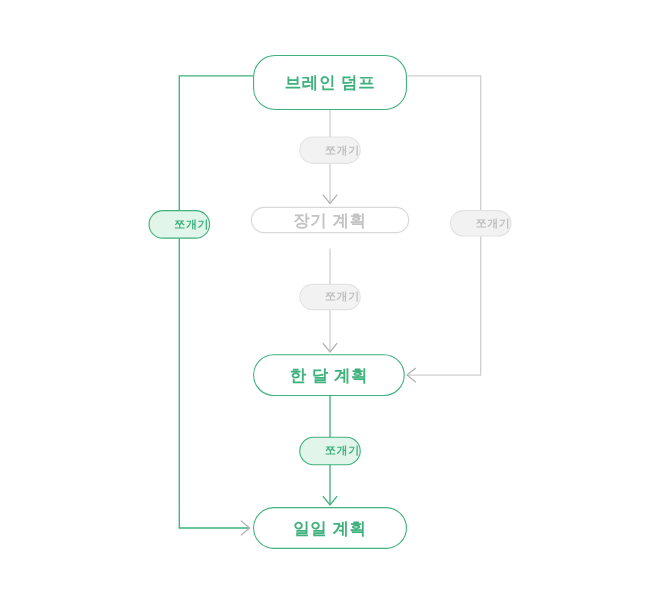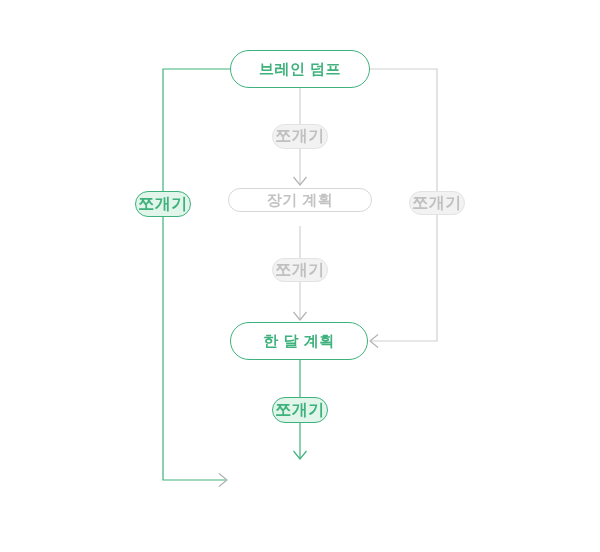"브레인 덤프" div.node { height: 38px -> 50px }
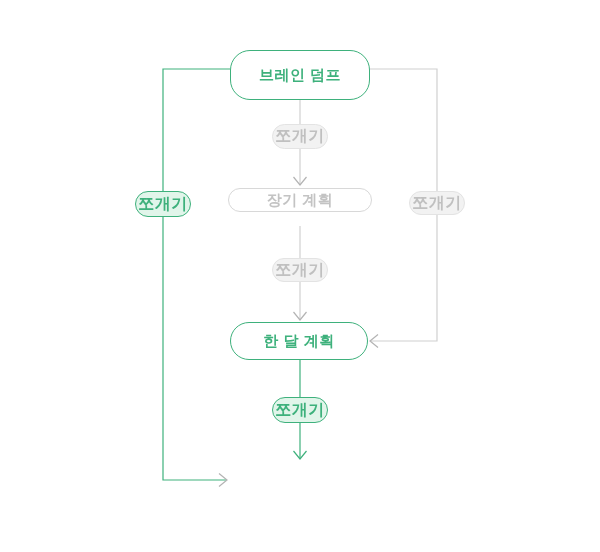"쪼개기" .tag { font-size: 16px -> 10px; justify-content: center -> flex-end }
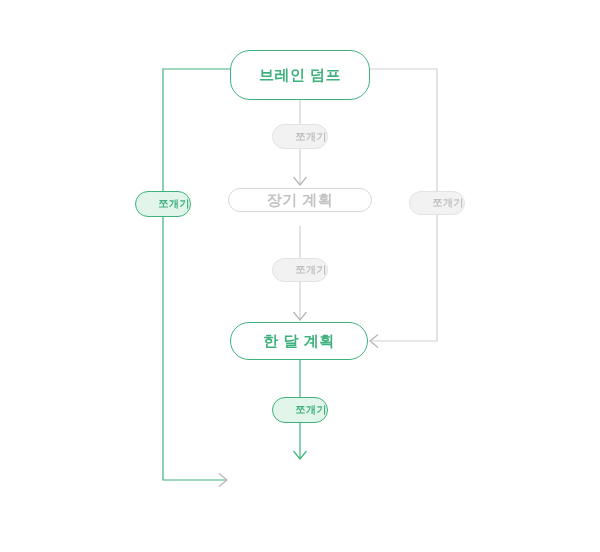"일일 계획" div.node { html: none -> <div> <span>일일 계획</span> </div> }
